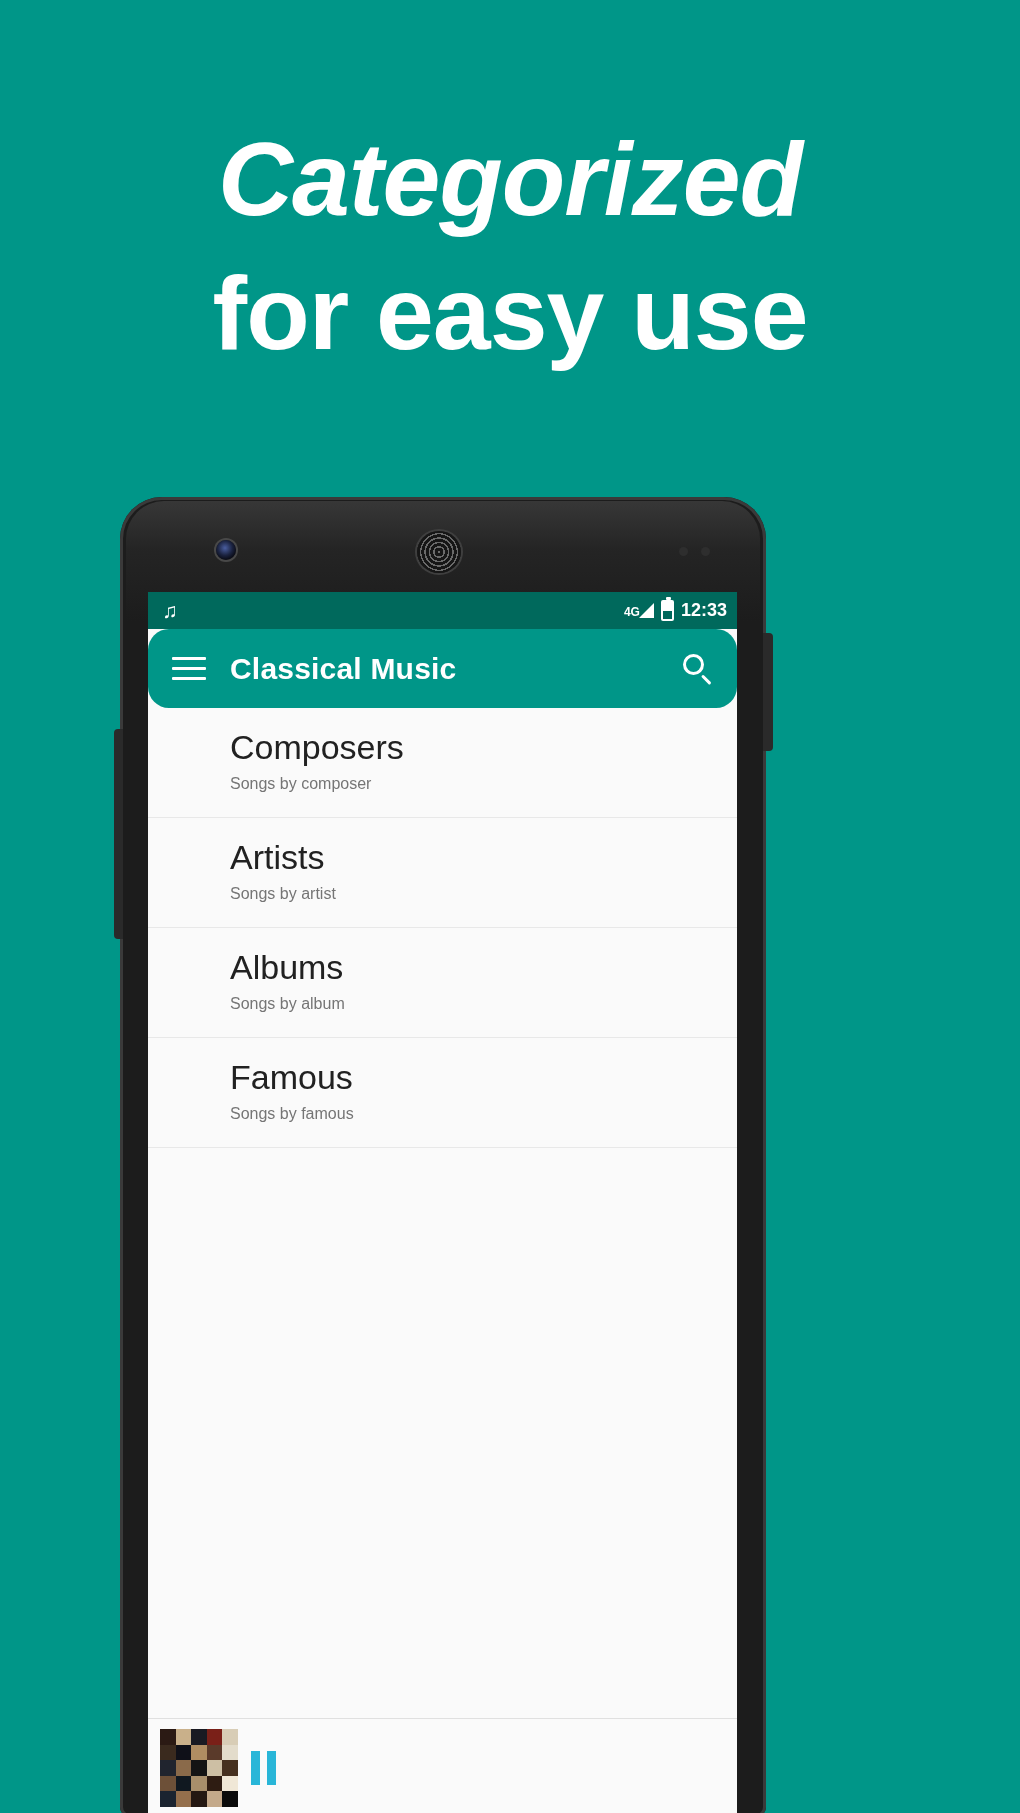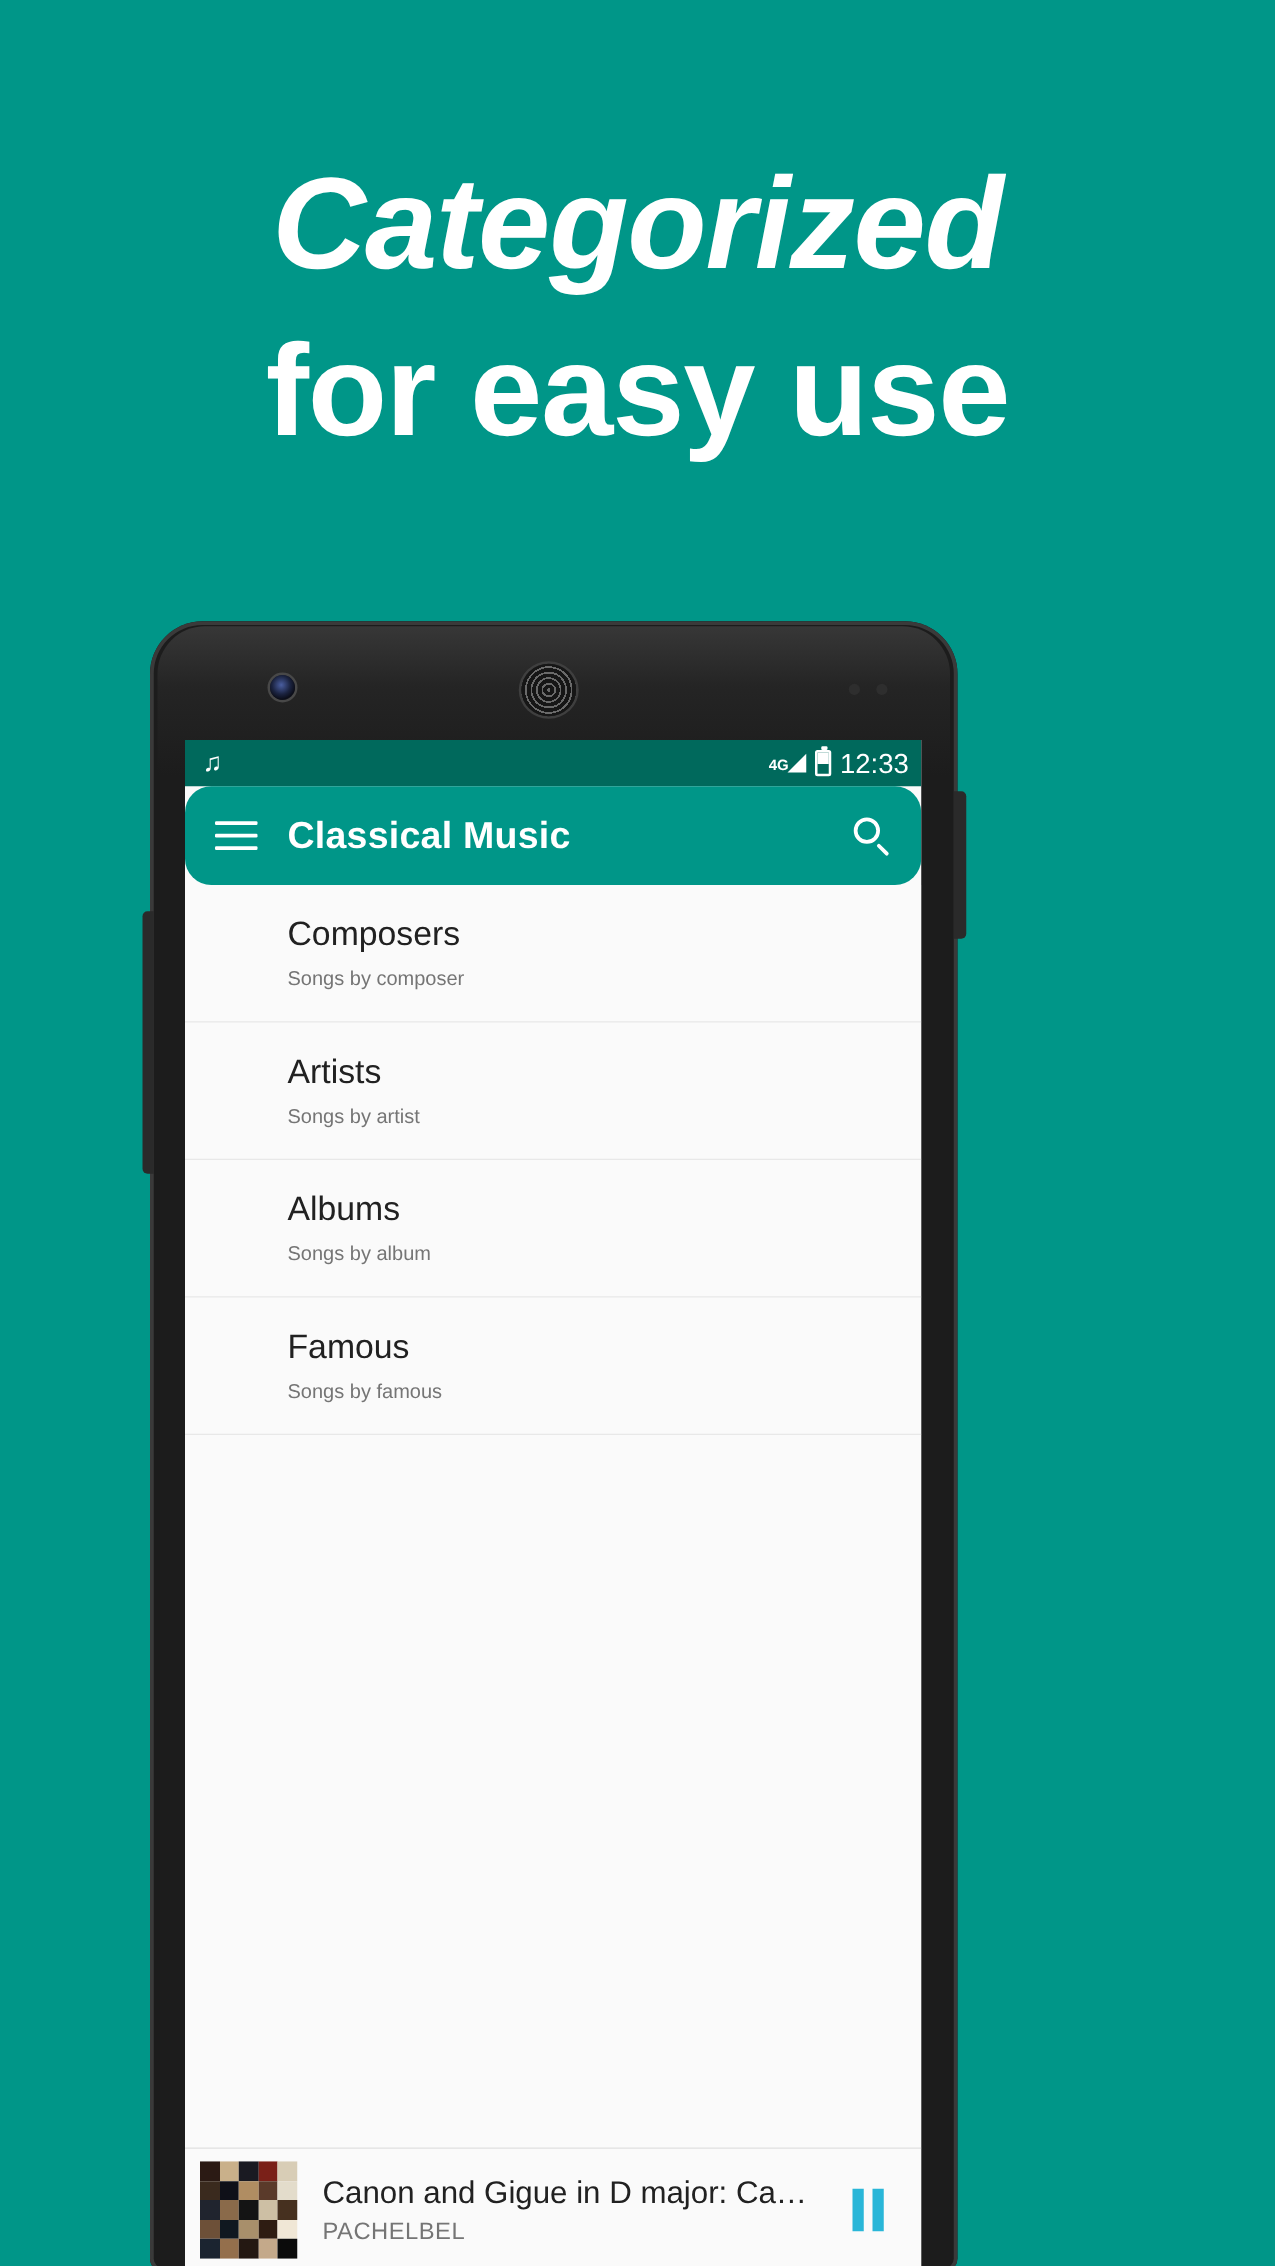"12:33" .clock { font-size: 22px -> 18px; font-weight: normal -> bold }
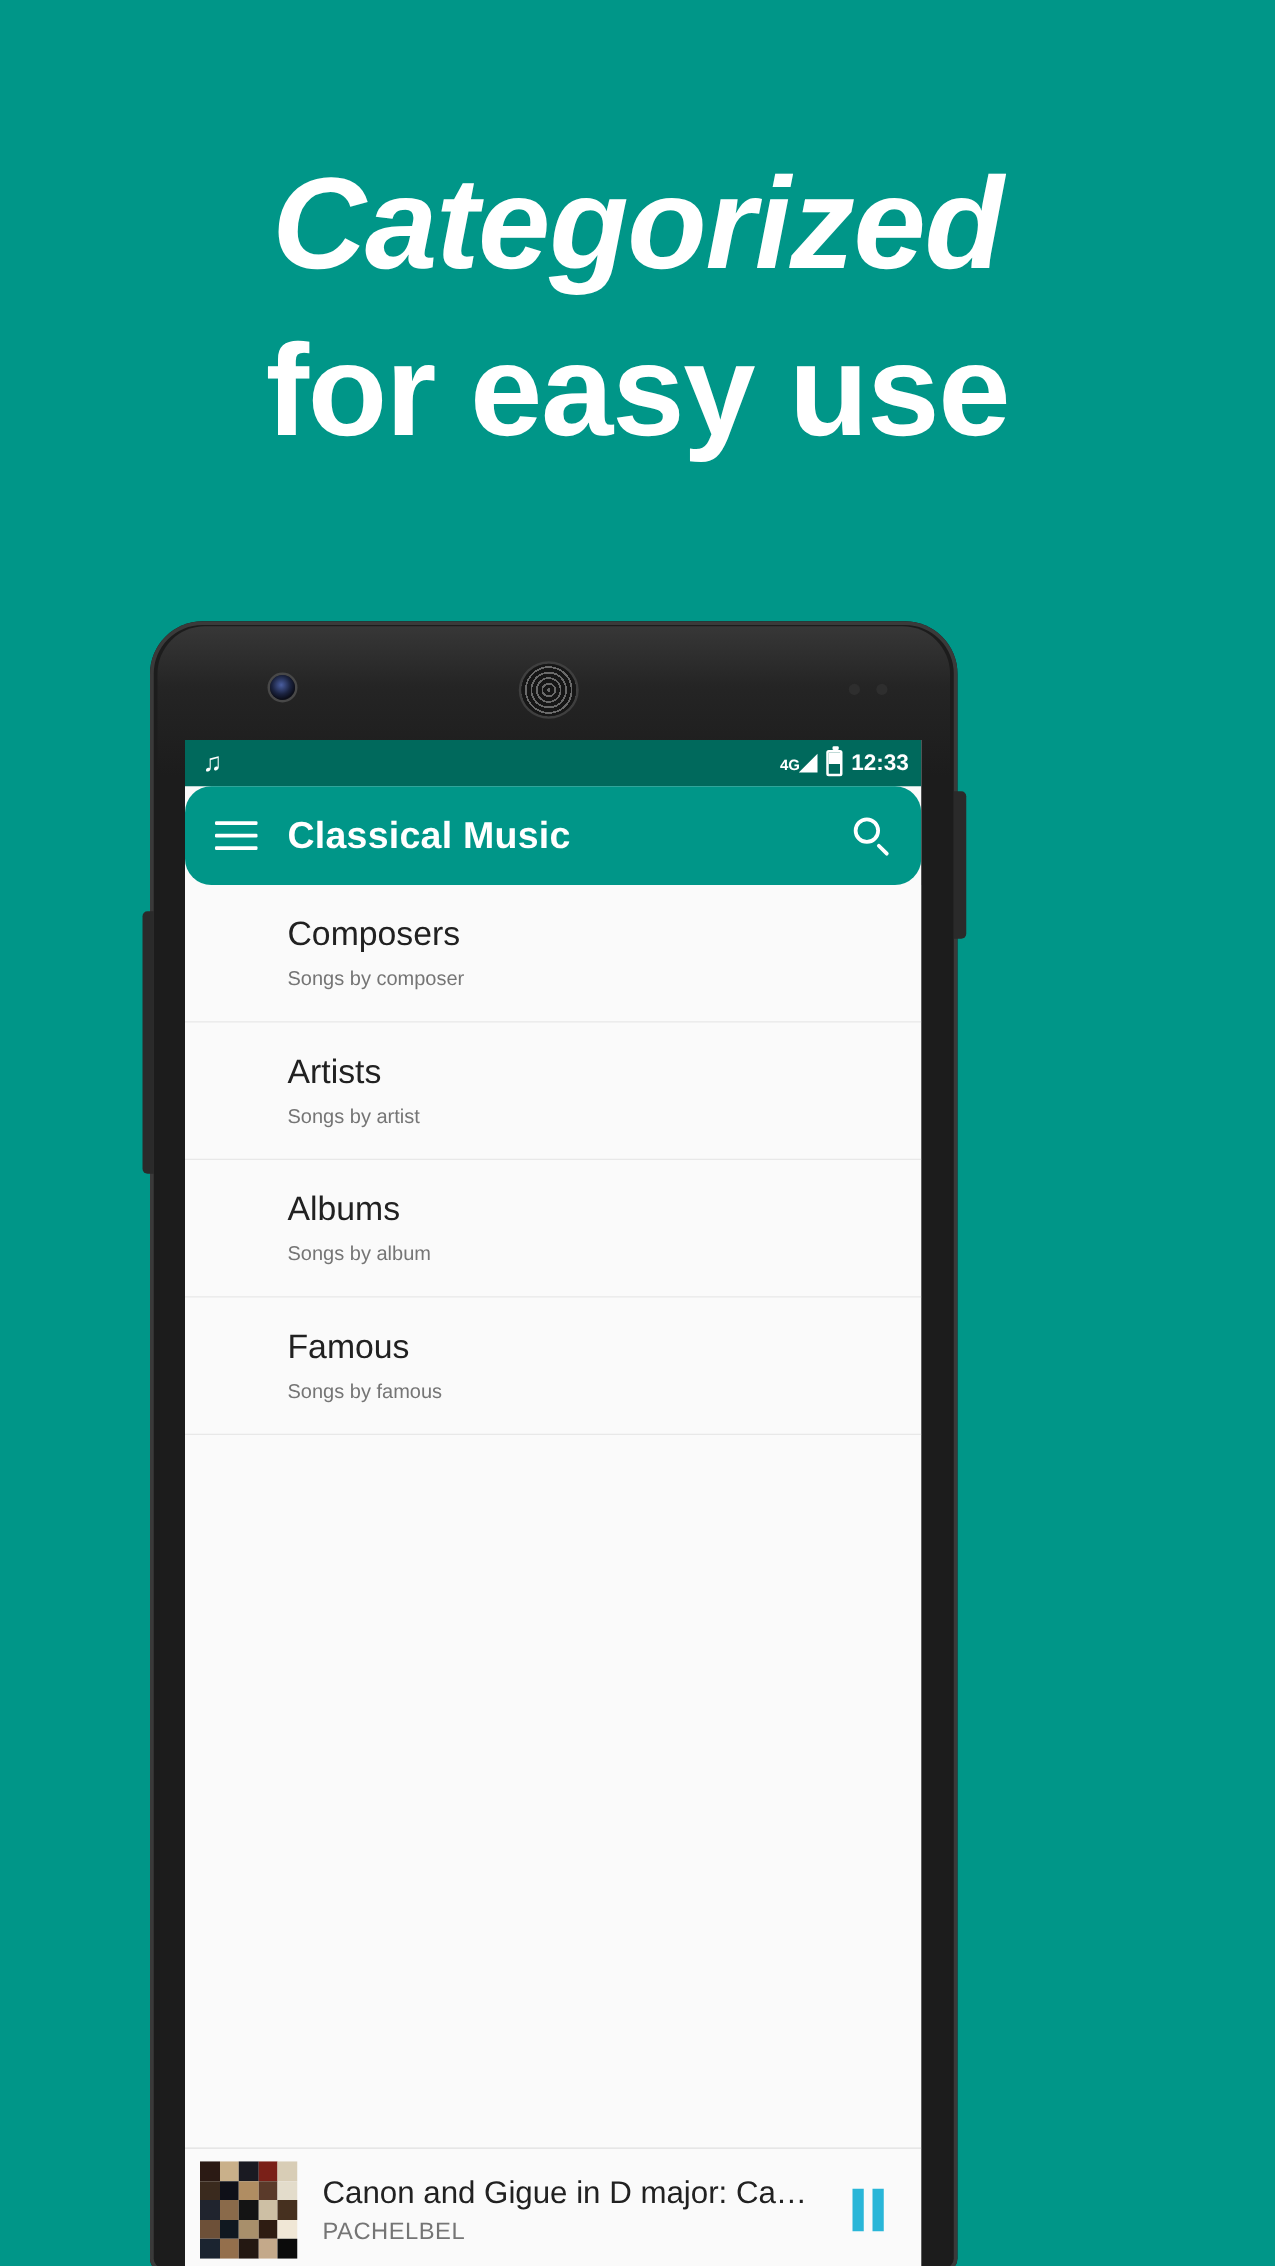"Composers" .list-item .li-title { font-size: 27px -> 34px }
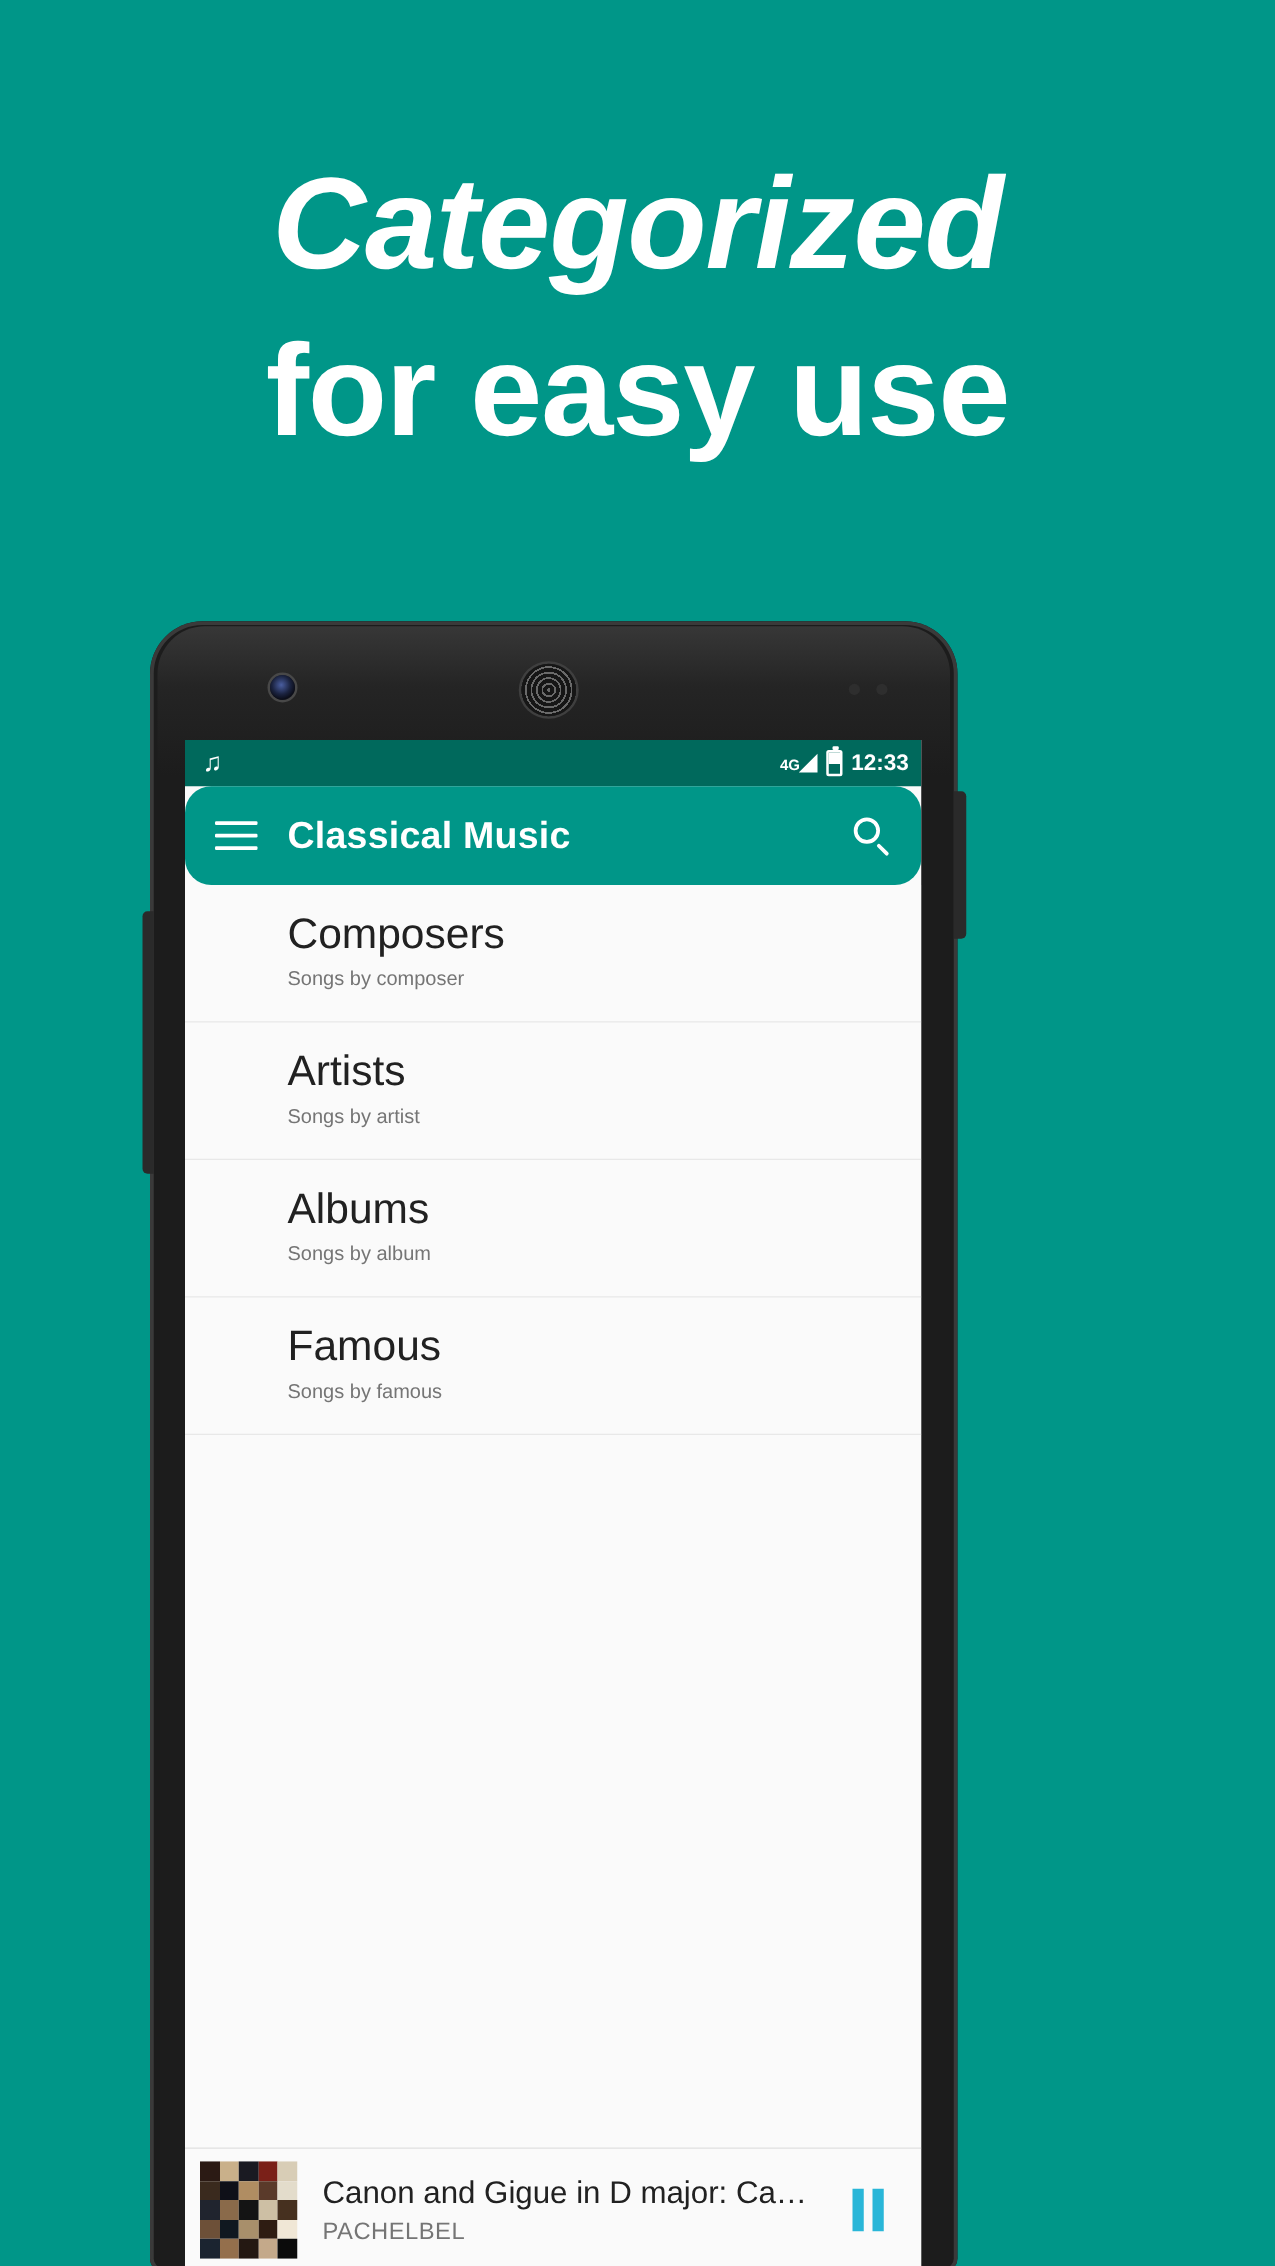"Canon and Gigue in D" div.player-text { html: <div> <div>Canon and Gigue in D major: Ca…</div> <div>PACHELBEL</div> </div> -> none }
